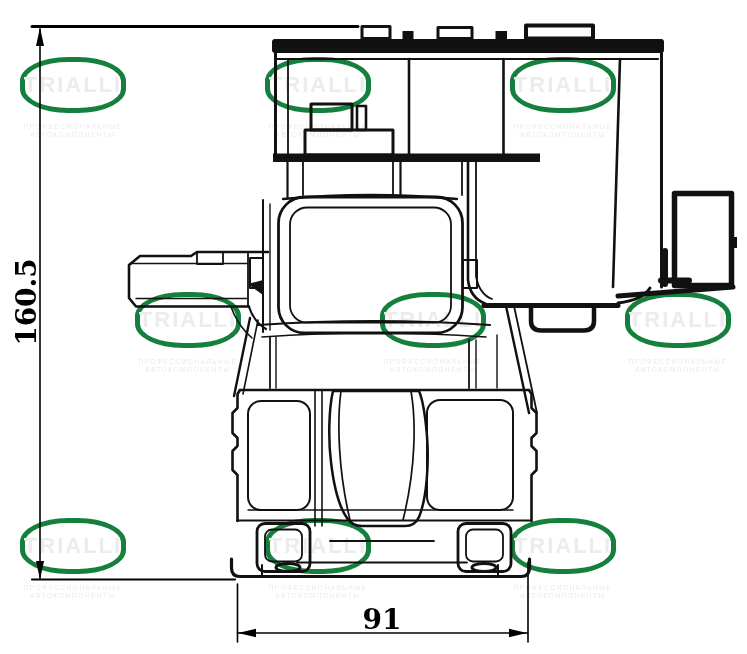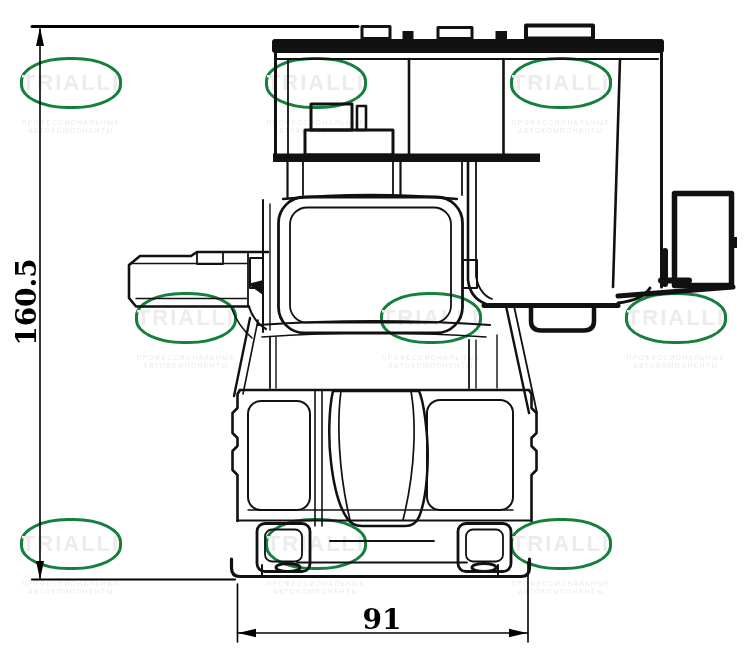"TRIALLI" .wm-logo { border: 3px solid #15803d -> 5px solid #15803d }
